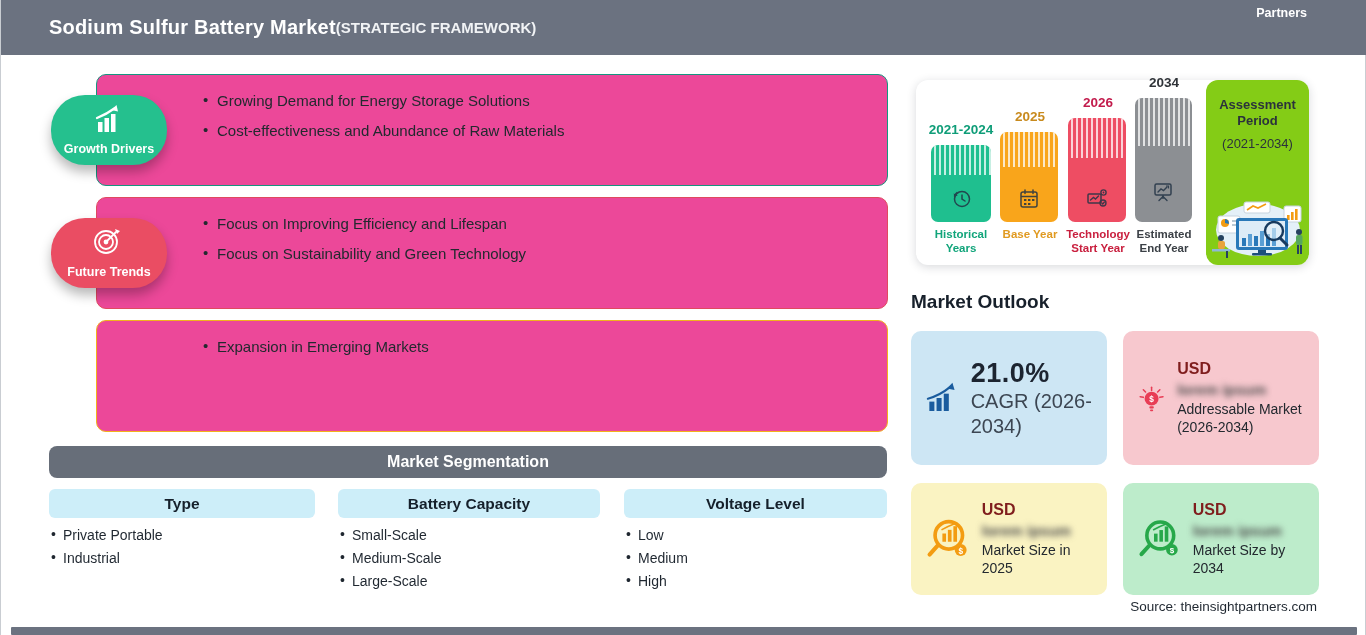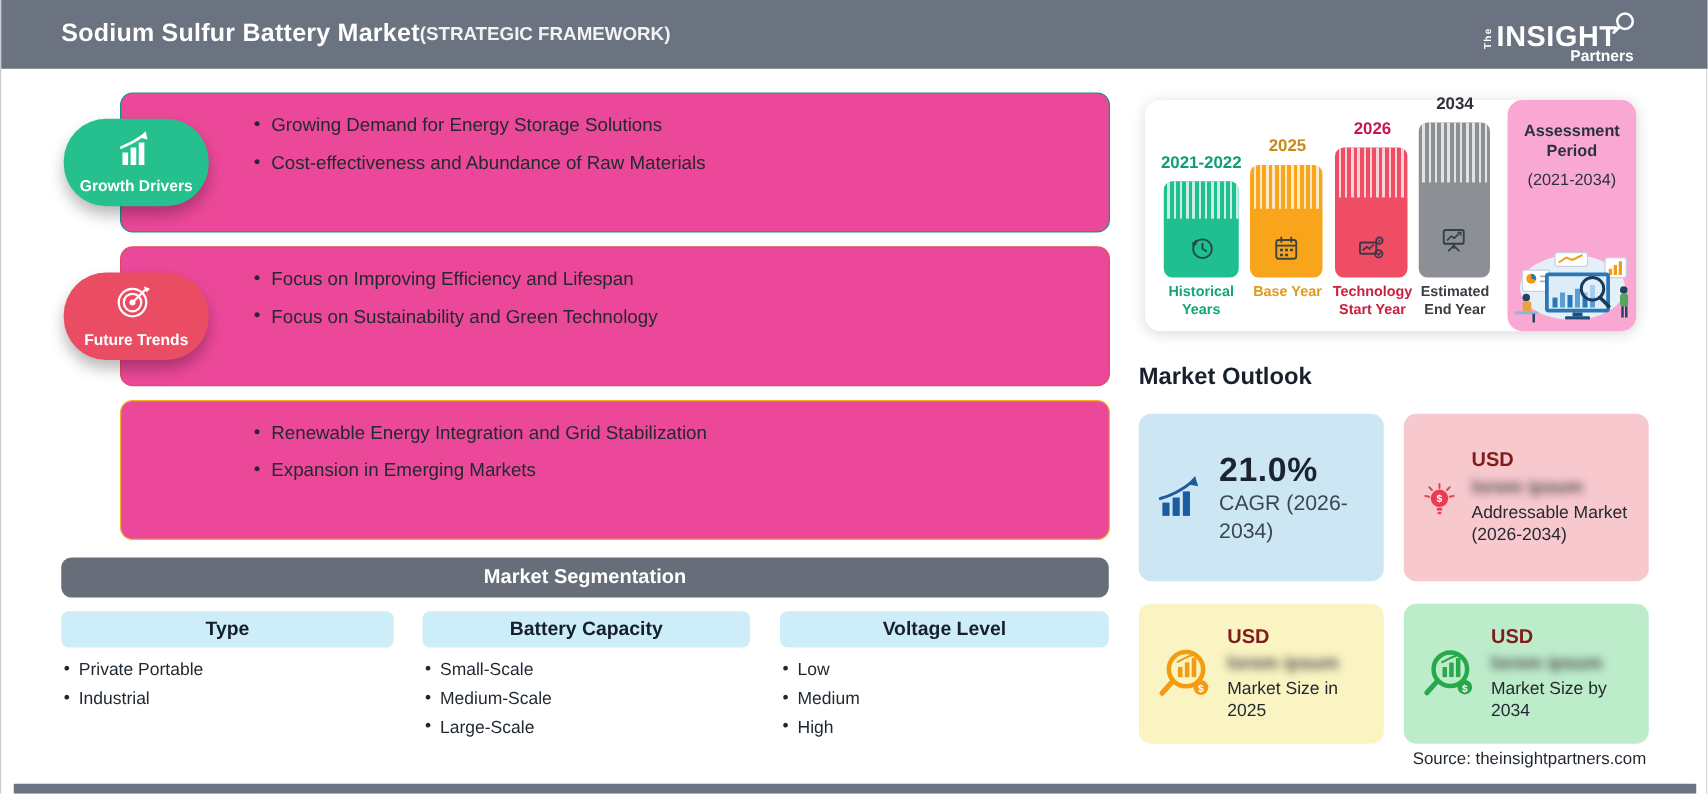"INSIGHT" div.logo-row { html: <div> <span>The</span> <span>INSIGHT</span> <svg> <circle></circle> <line></line> </svg> </div> -> none }
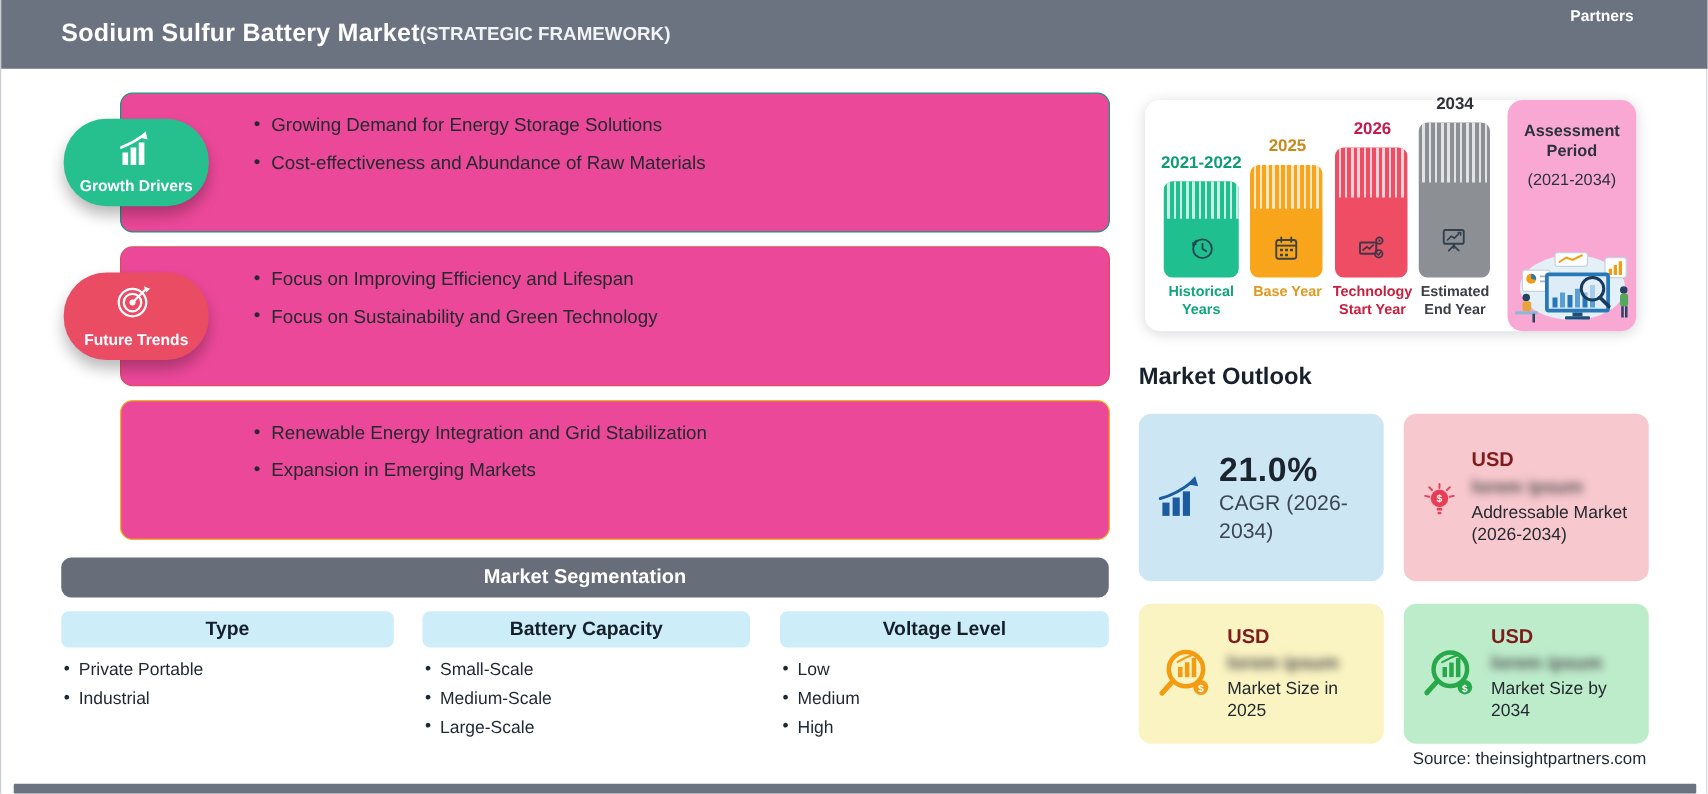"Assessment" .assess { background: #f9a8d4 -> #84cc16 }
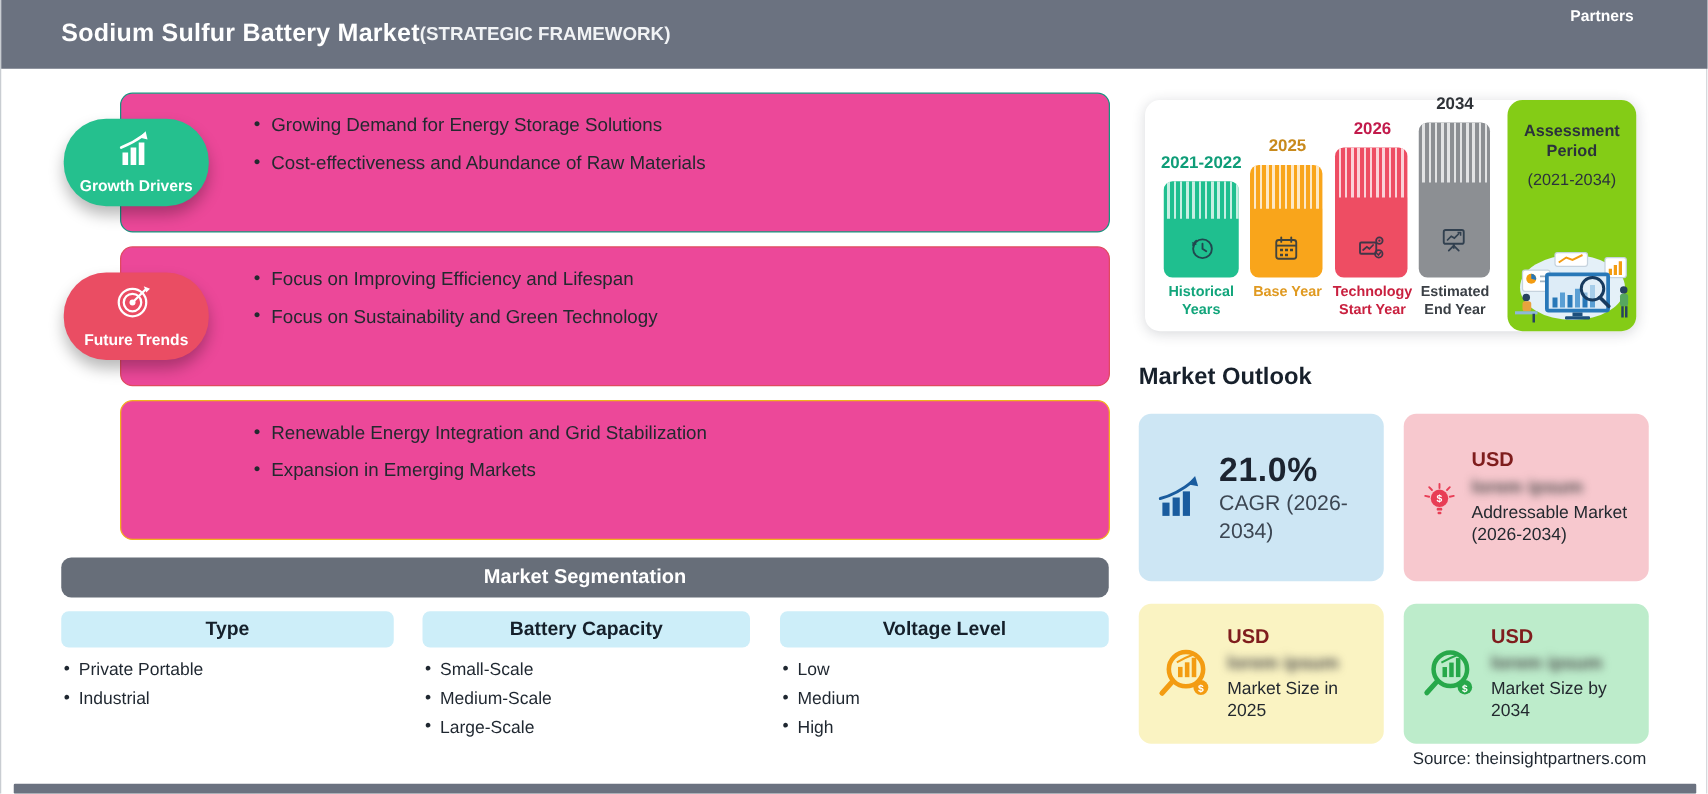"2021-2022" span.tl-year { text: 2021-2022 -> 2021-2024 }
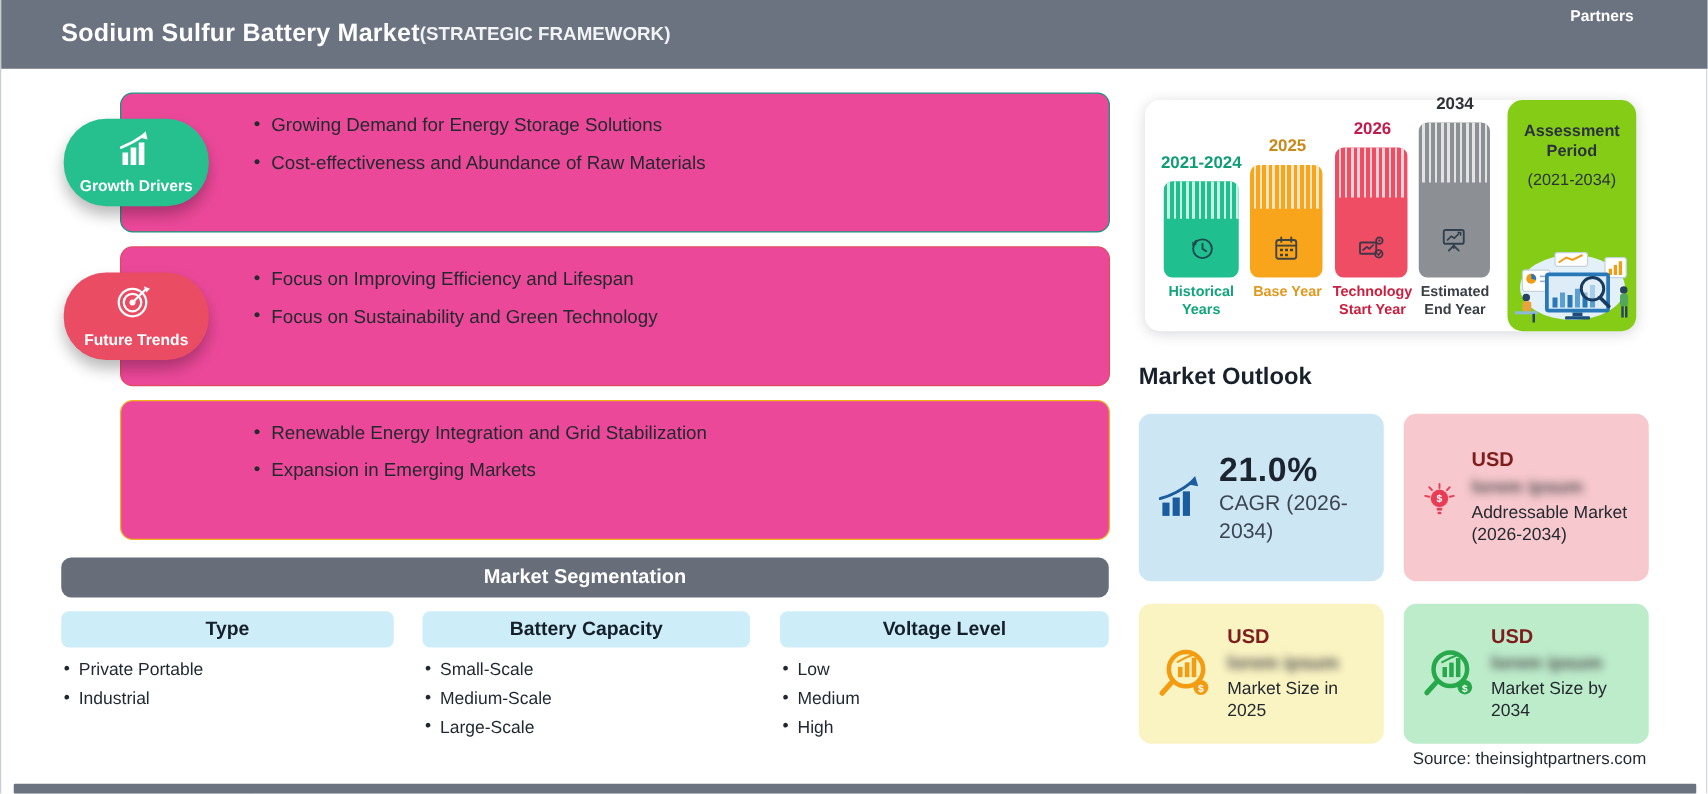"Renewable Energy Integration and Grid" li { html: <li>Renewable Energy Integration and Grid Stabilization</li> -> none }
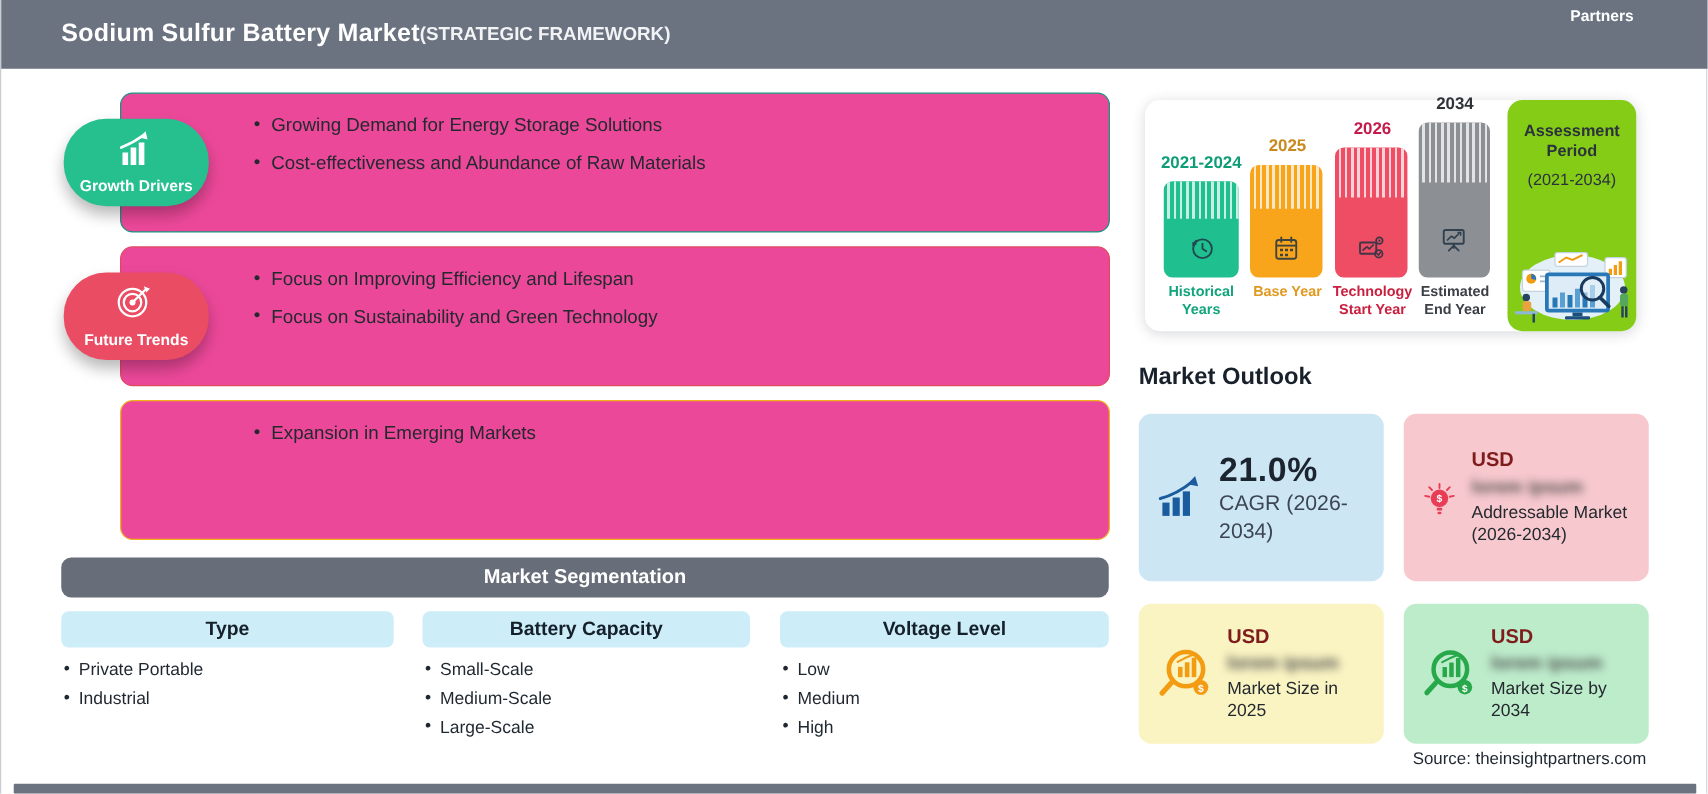"CAGR (2026-2034)" .mo-caption { font-size: 17px -> 20px }
